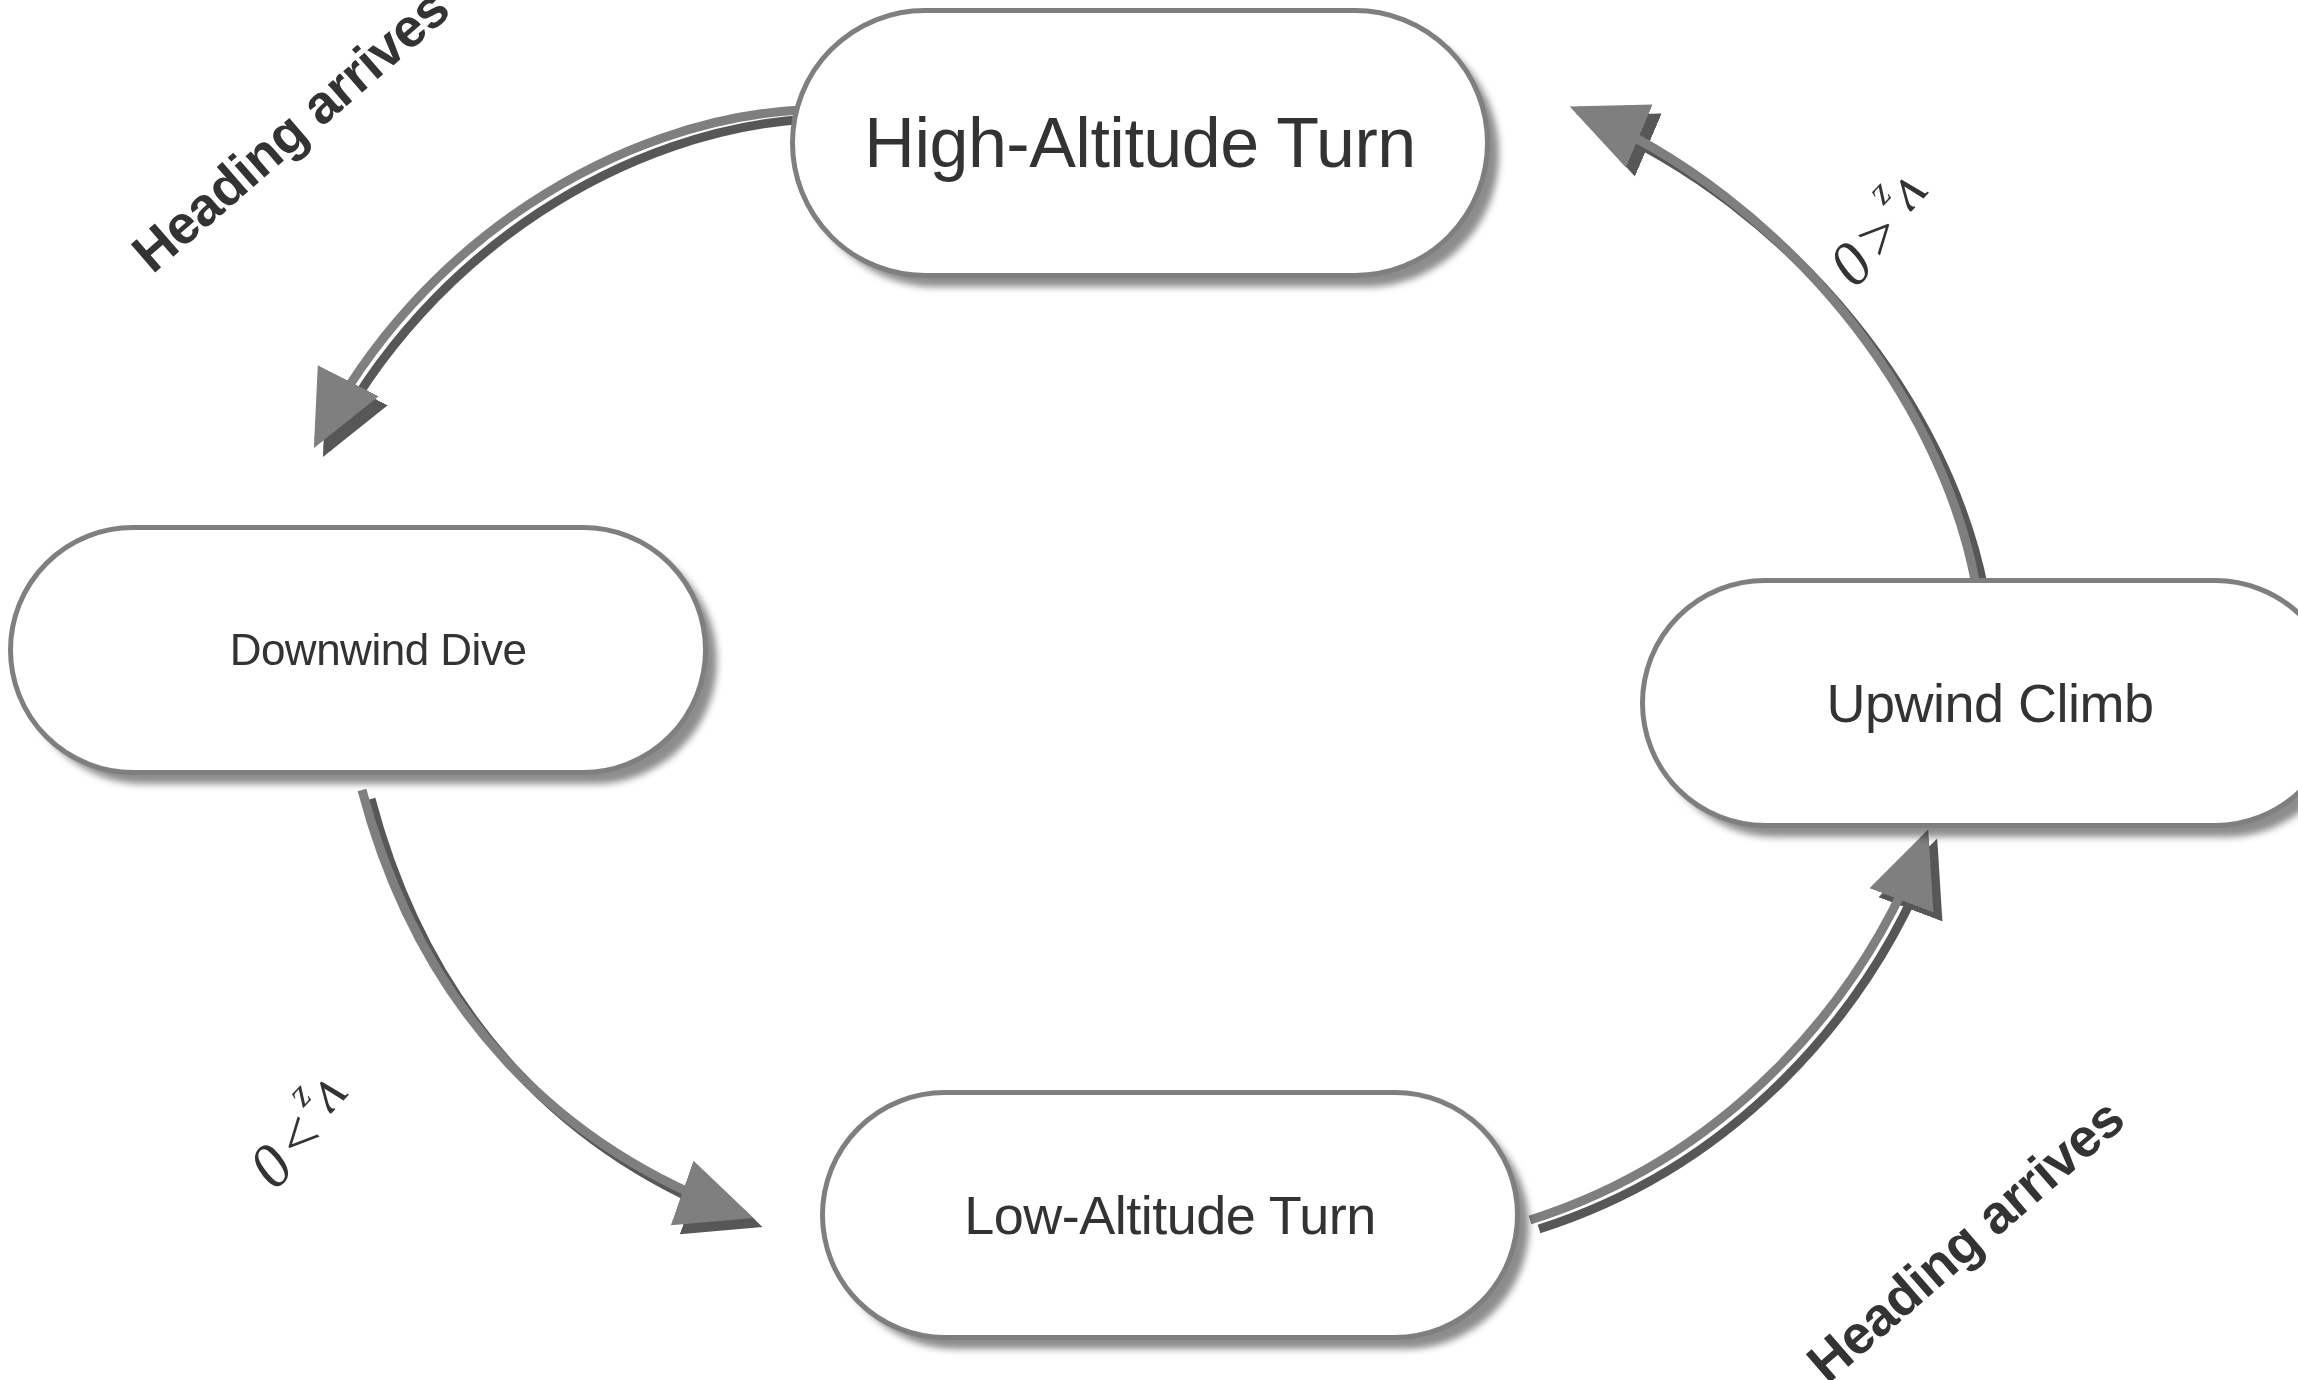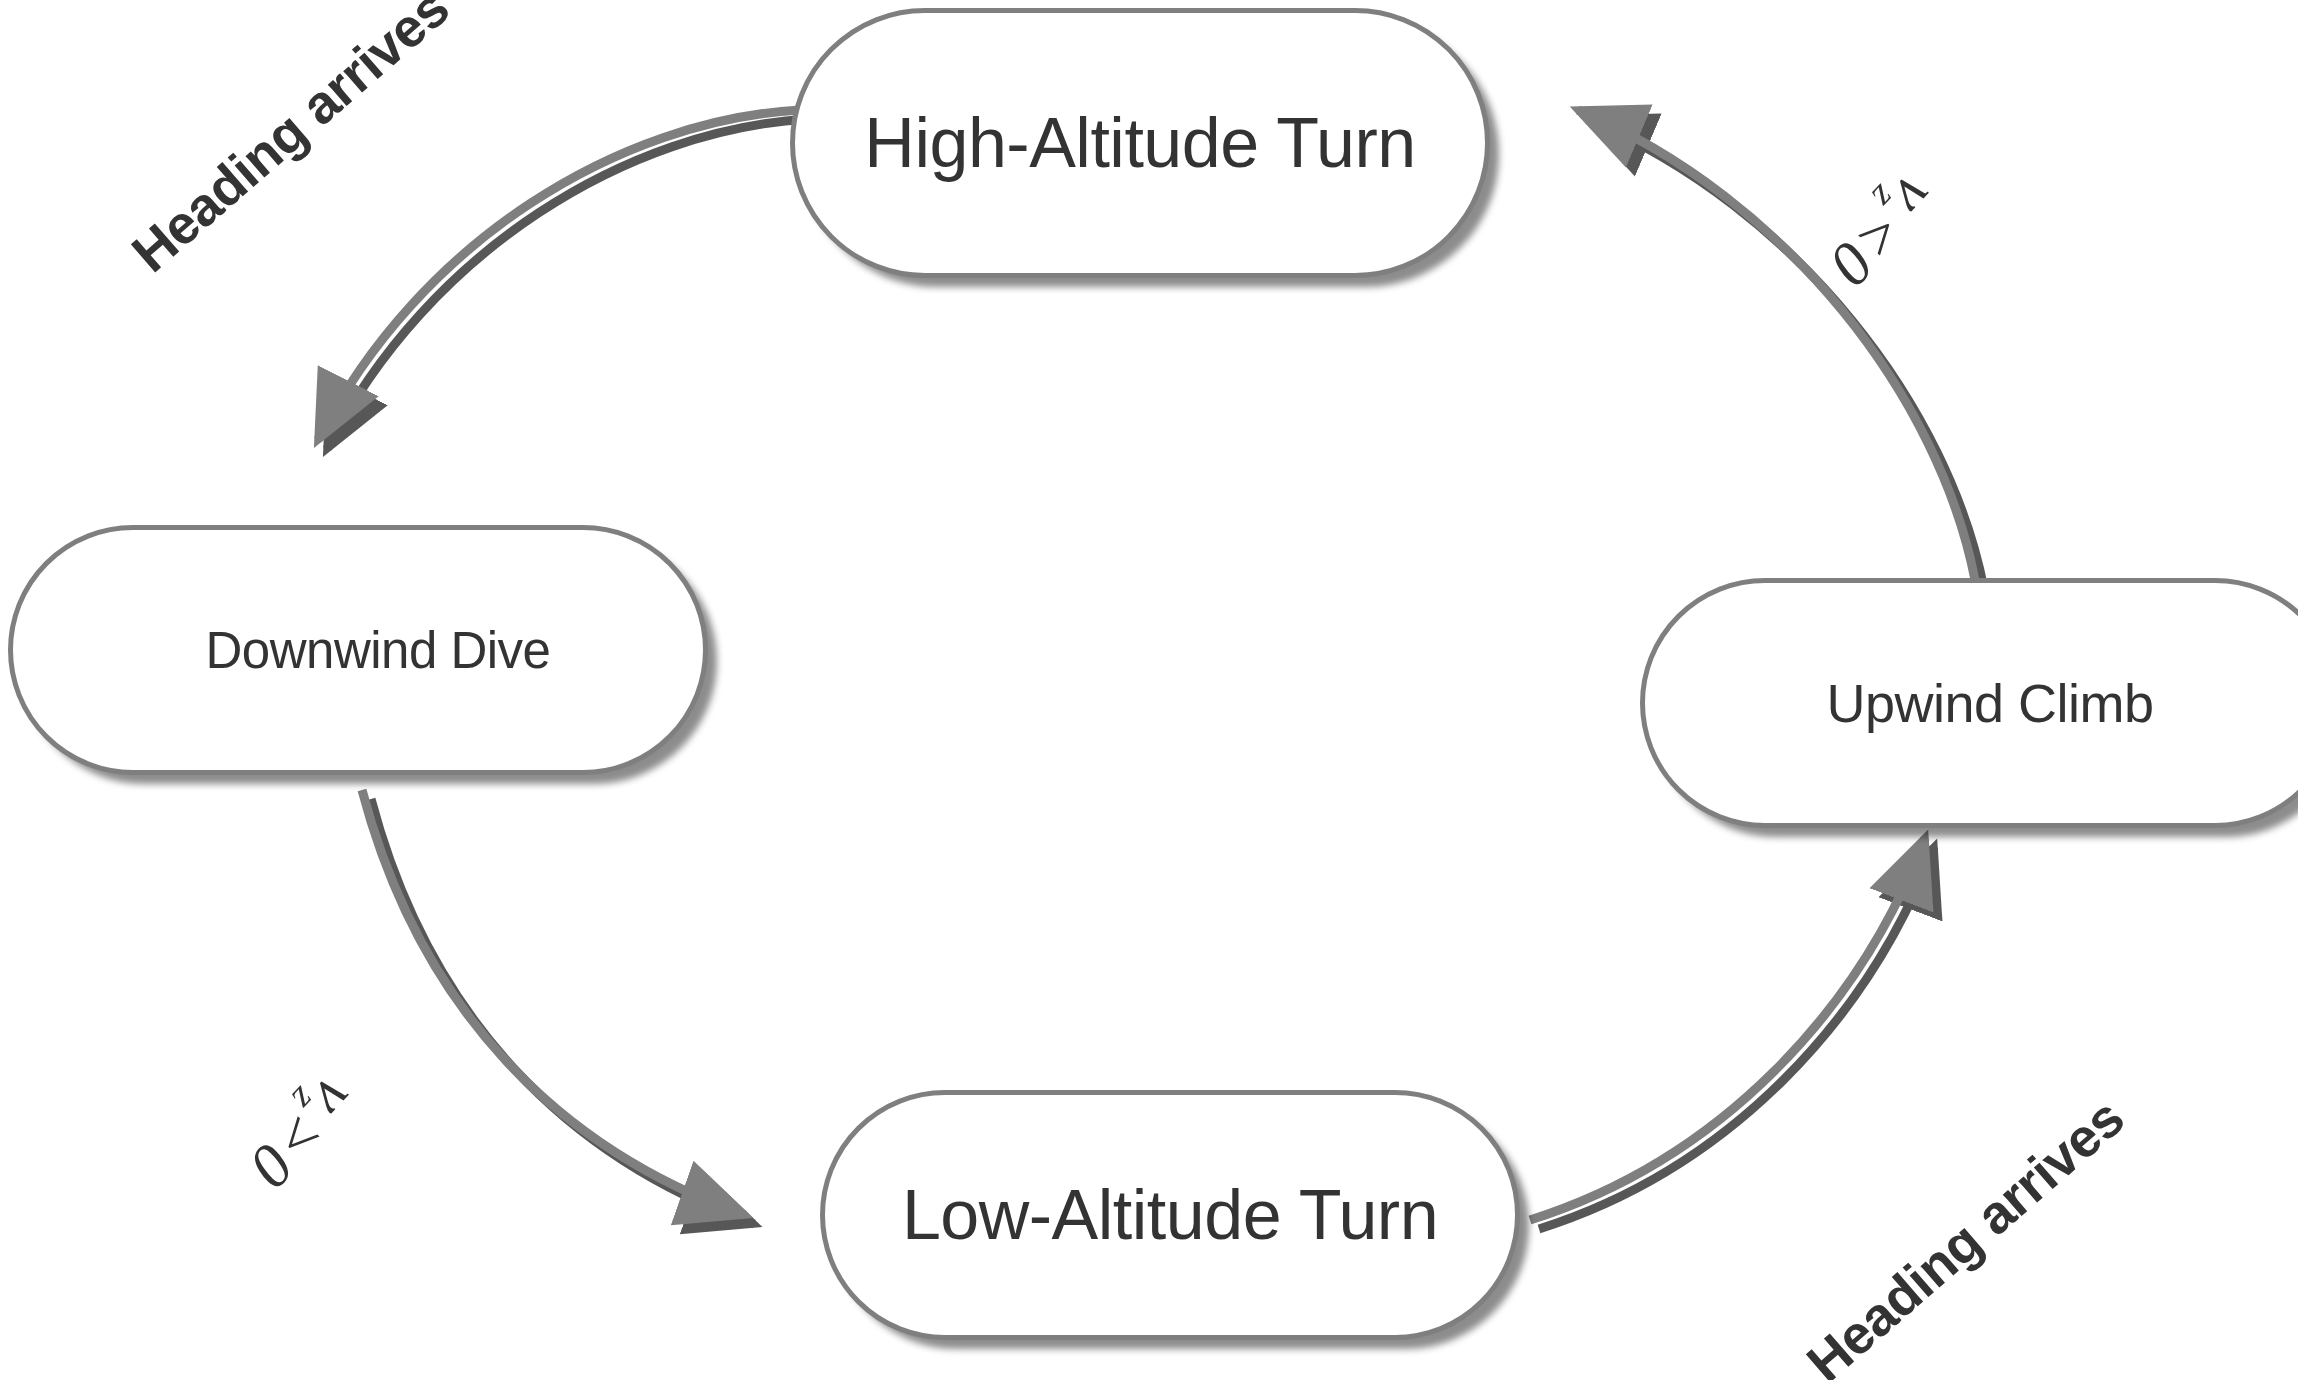"Downwind Dive" span.node-label { font-size: 51px -> 44px }
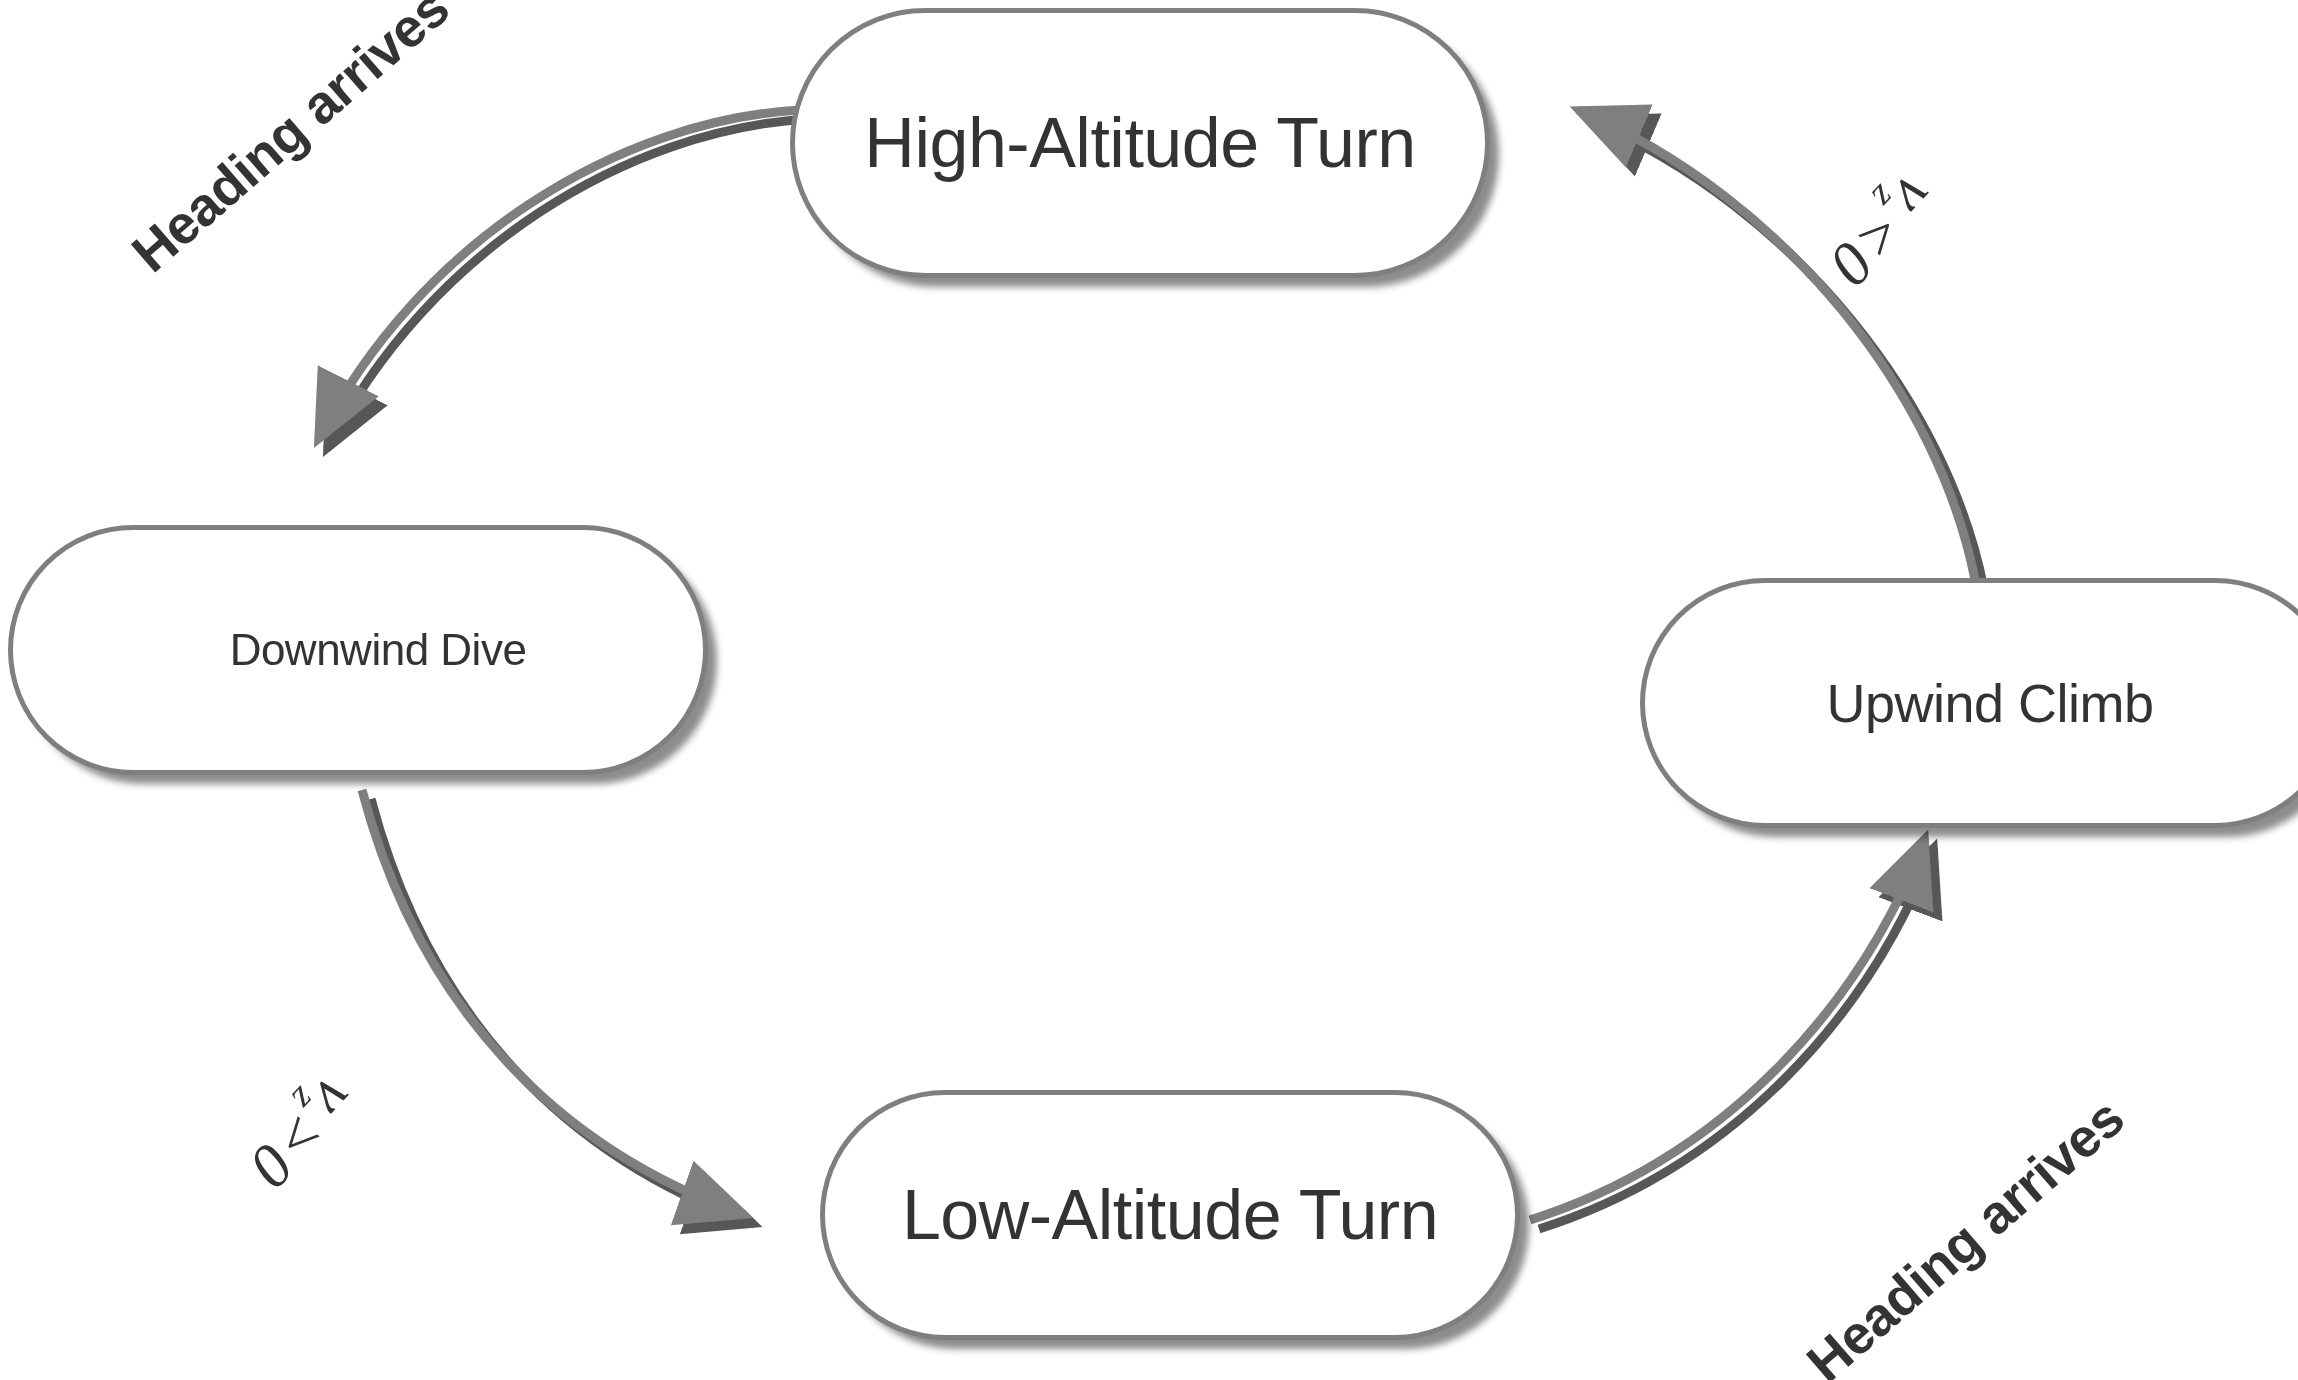"Low-Altitude Turn" span.node-label { font-size: 70px -> 54px }
